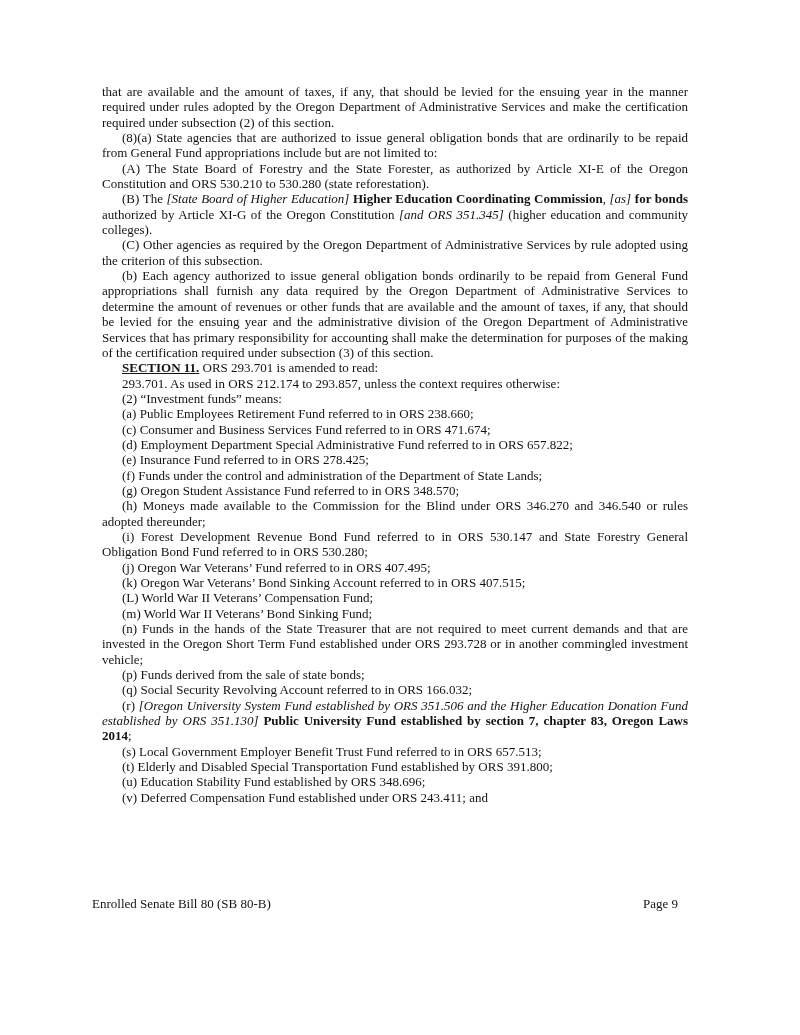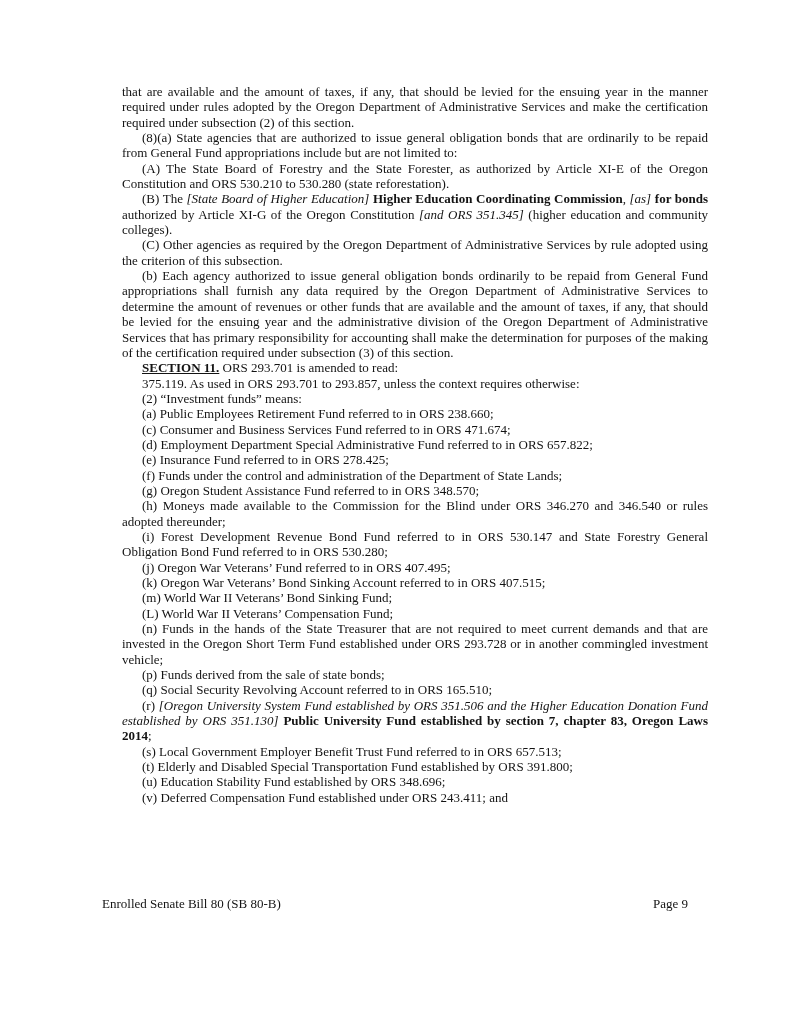"that are available and the" .content { margin-left: 20px -> none }
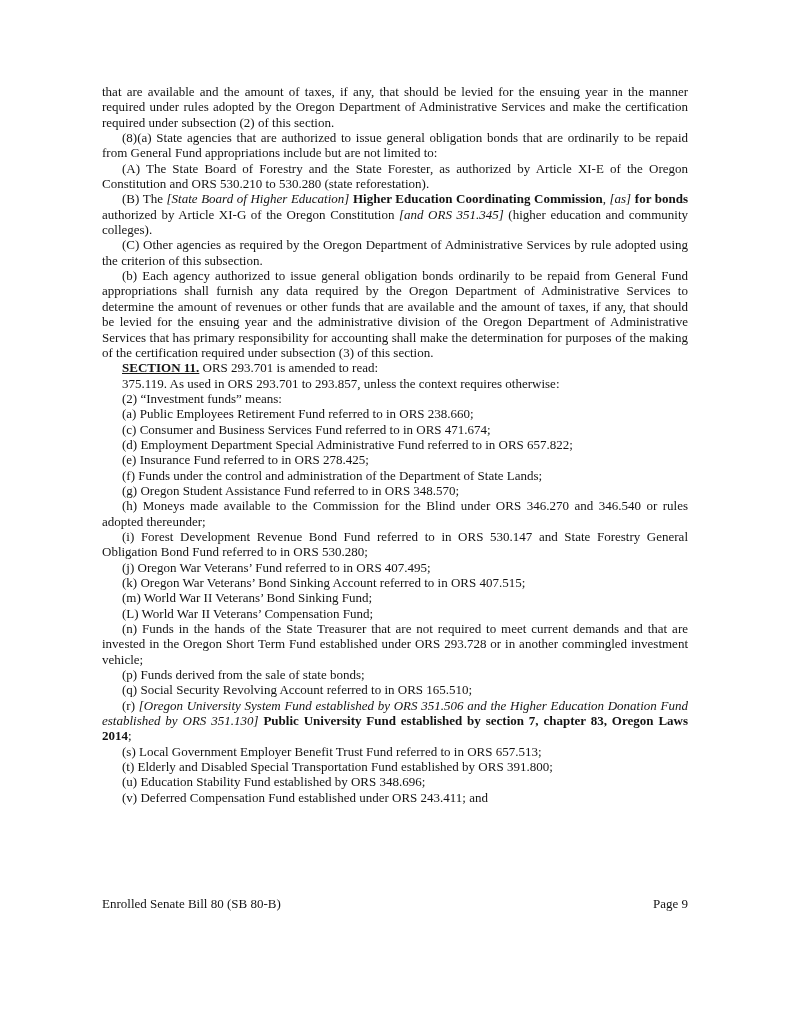"375.119. As used in ORS" span.seg-n { text: 375.119. As used in ORS 293.701 -> 293.701. As used in ORS 212.174 }
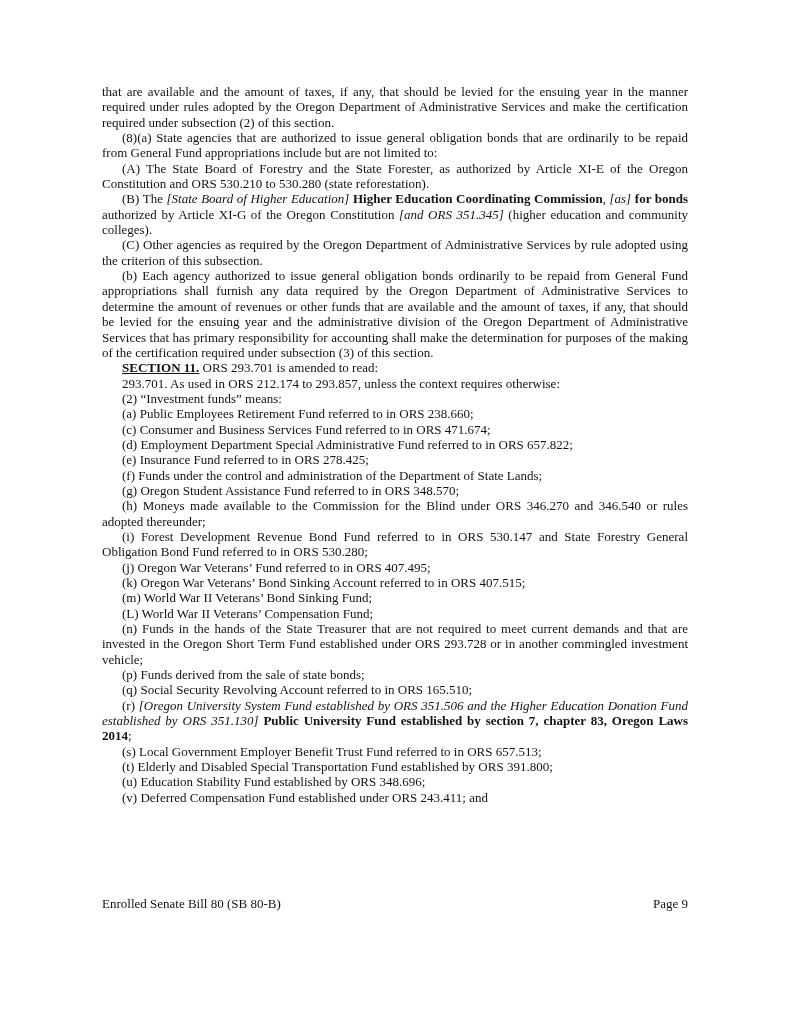"(m) World War II Veterans’" div.para { order: before "(L) World War II Veterans’" -> after "(L) World War II Veterans’" }
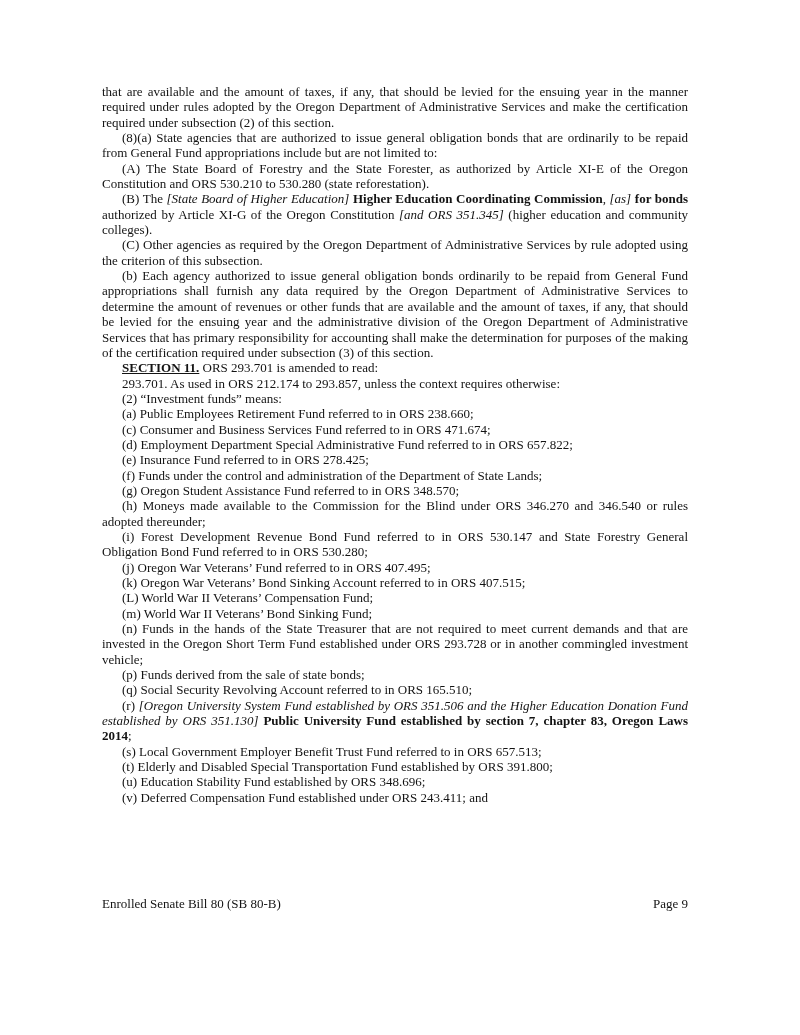"(q) Social Security Revolving Account" span.seg-n { text: 165.510 -> 166.032 }
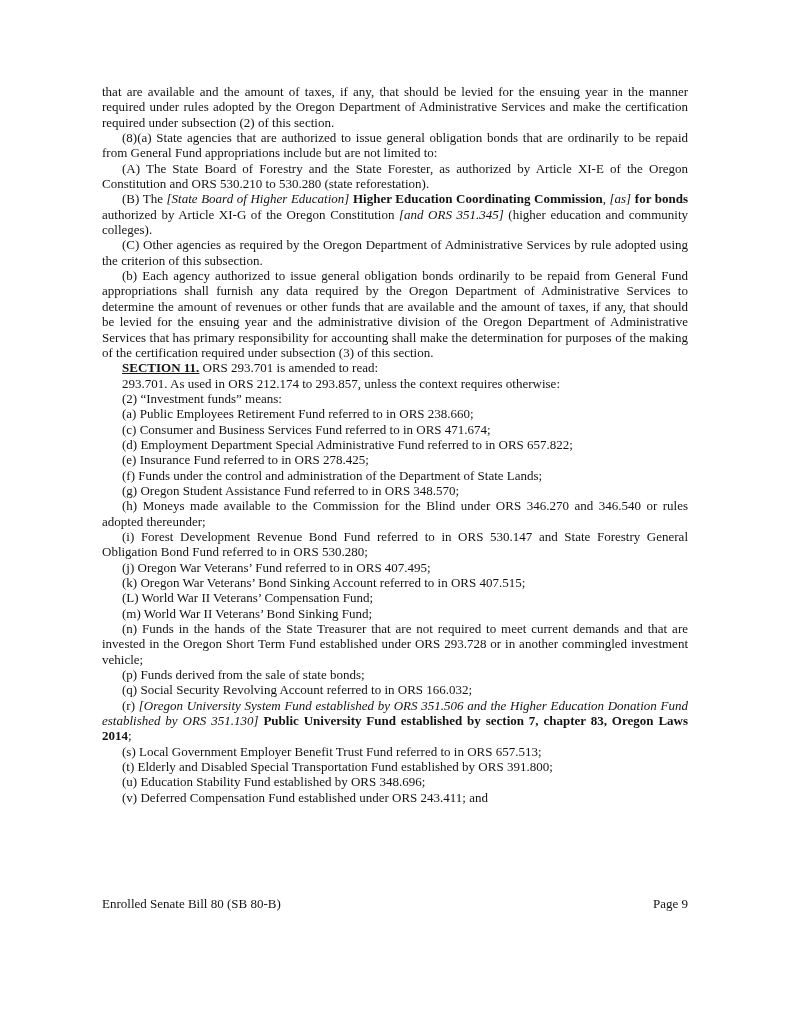"Enrolled Senate Bill 80 (SB" .footer { left: 102px -> 92px }
